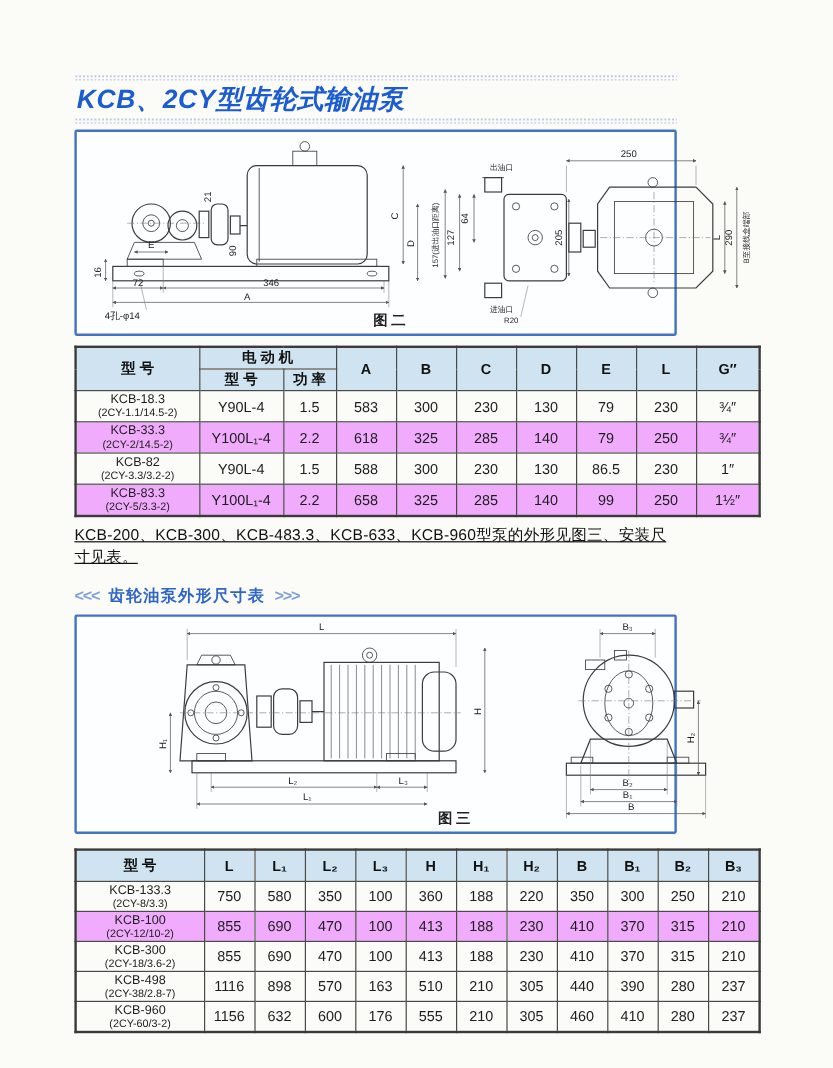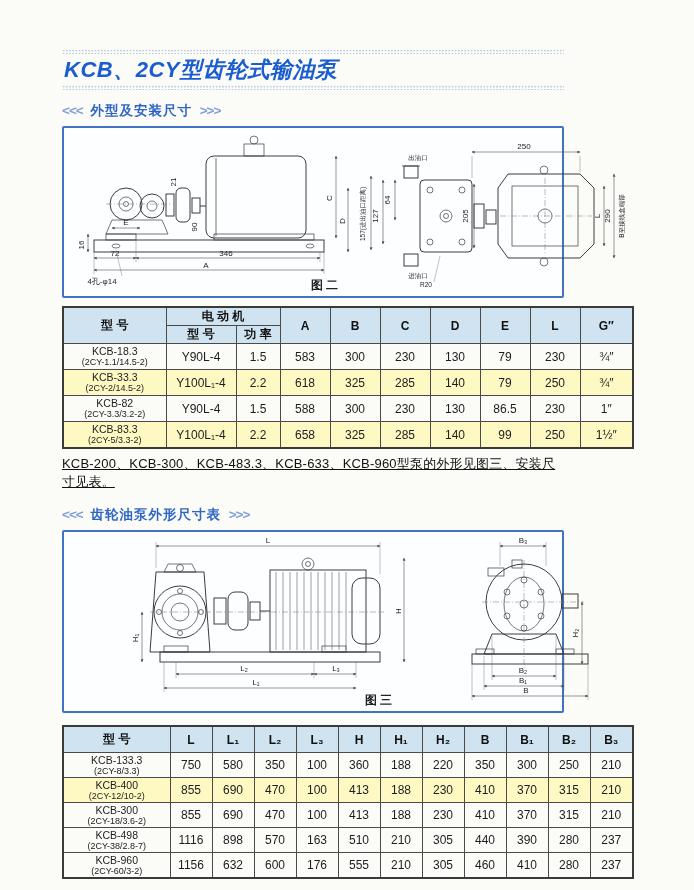"KCB、2CY型齿轮式输油泵" .content { top: 3px -> 16px }
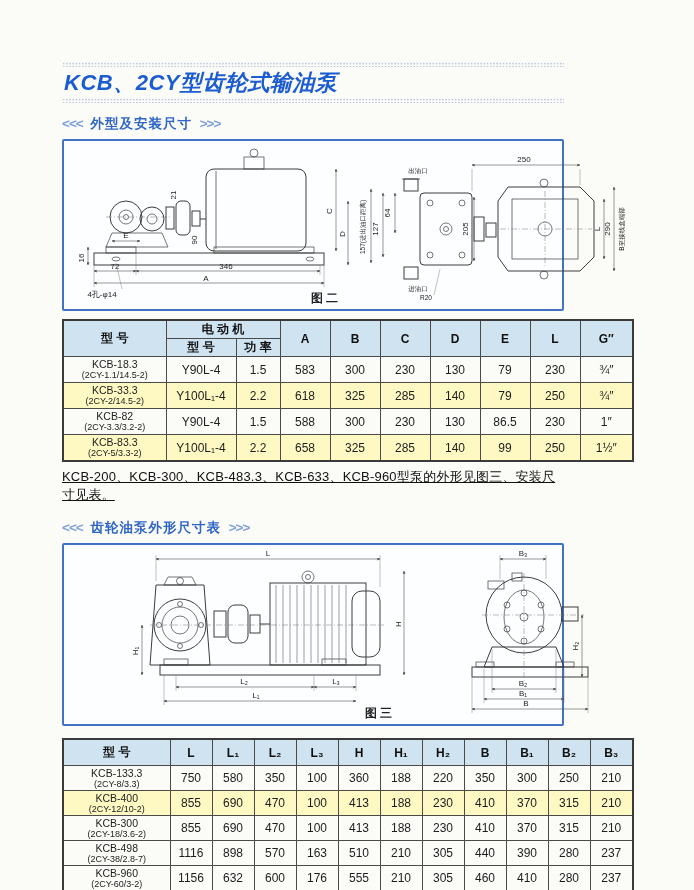"<<< 外型及安装尺寸 >>>" div.sec { html: <div> <span>&lt;&lt;&lt;</span> <span>外型及安装尺寸</span> <span>&gt;&gt;&gt;</span> </div> -> none }
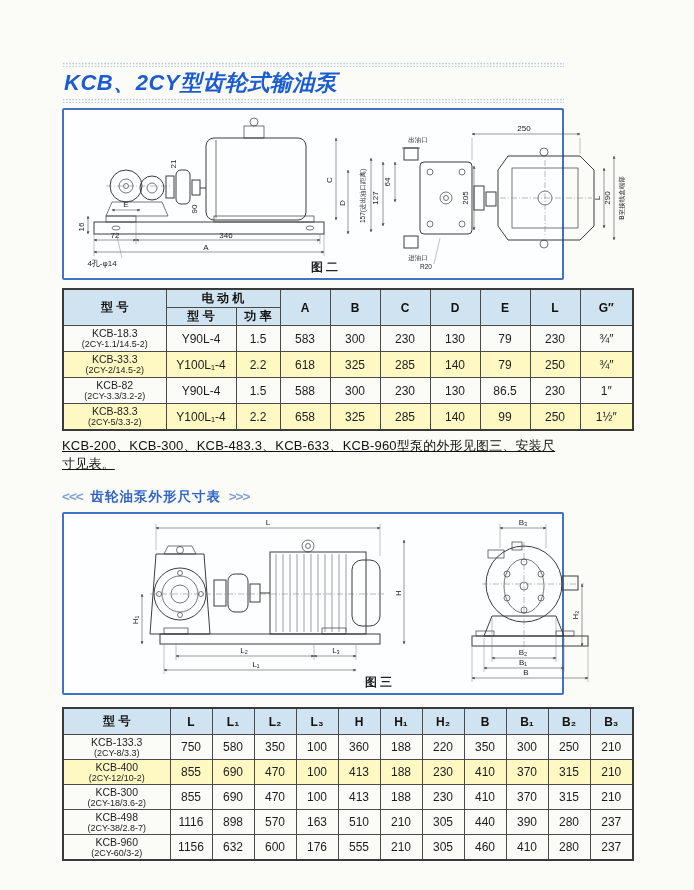"KCB-33.3" tr.alt td { background: #fef9c3 -> #f0abfc }
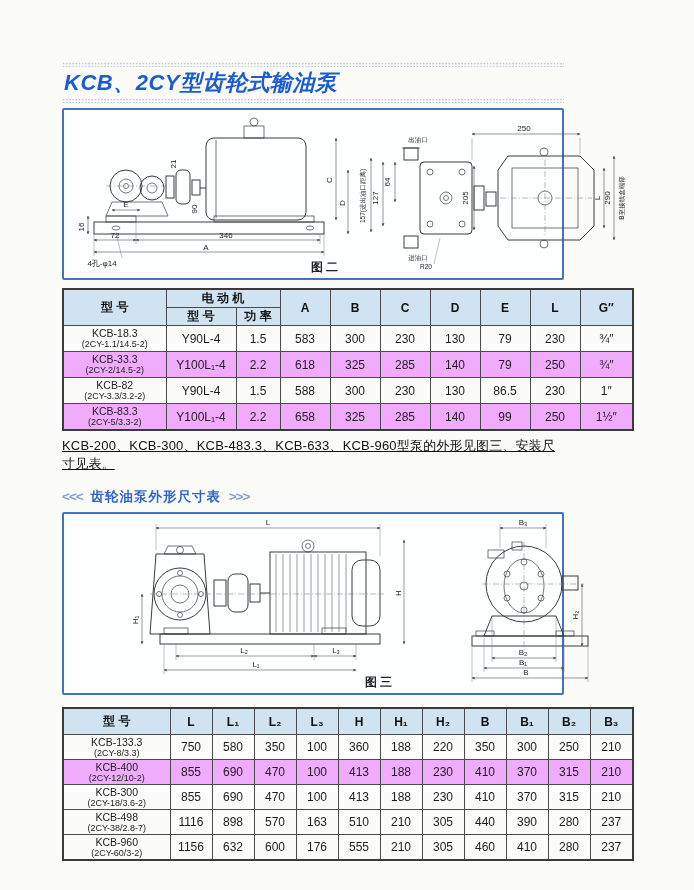"KCB-400" div.m1 { text: KCB-400 -> KCB-100 }
